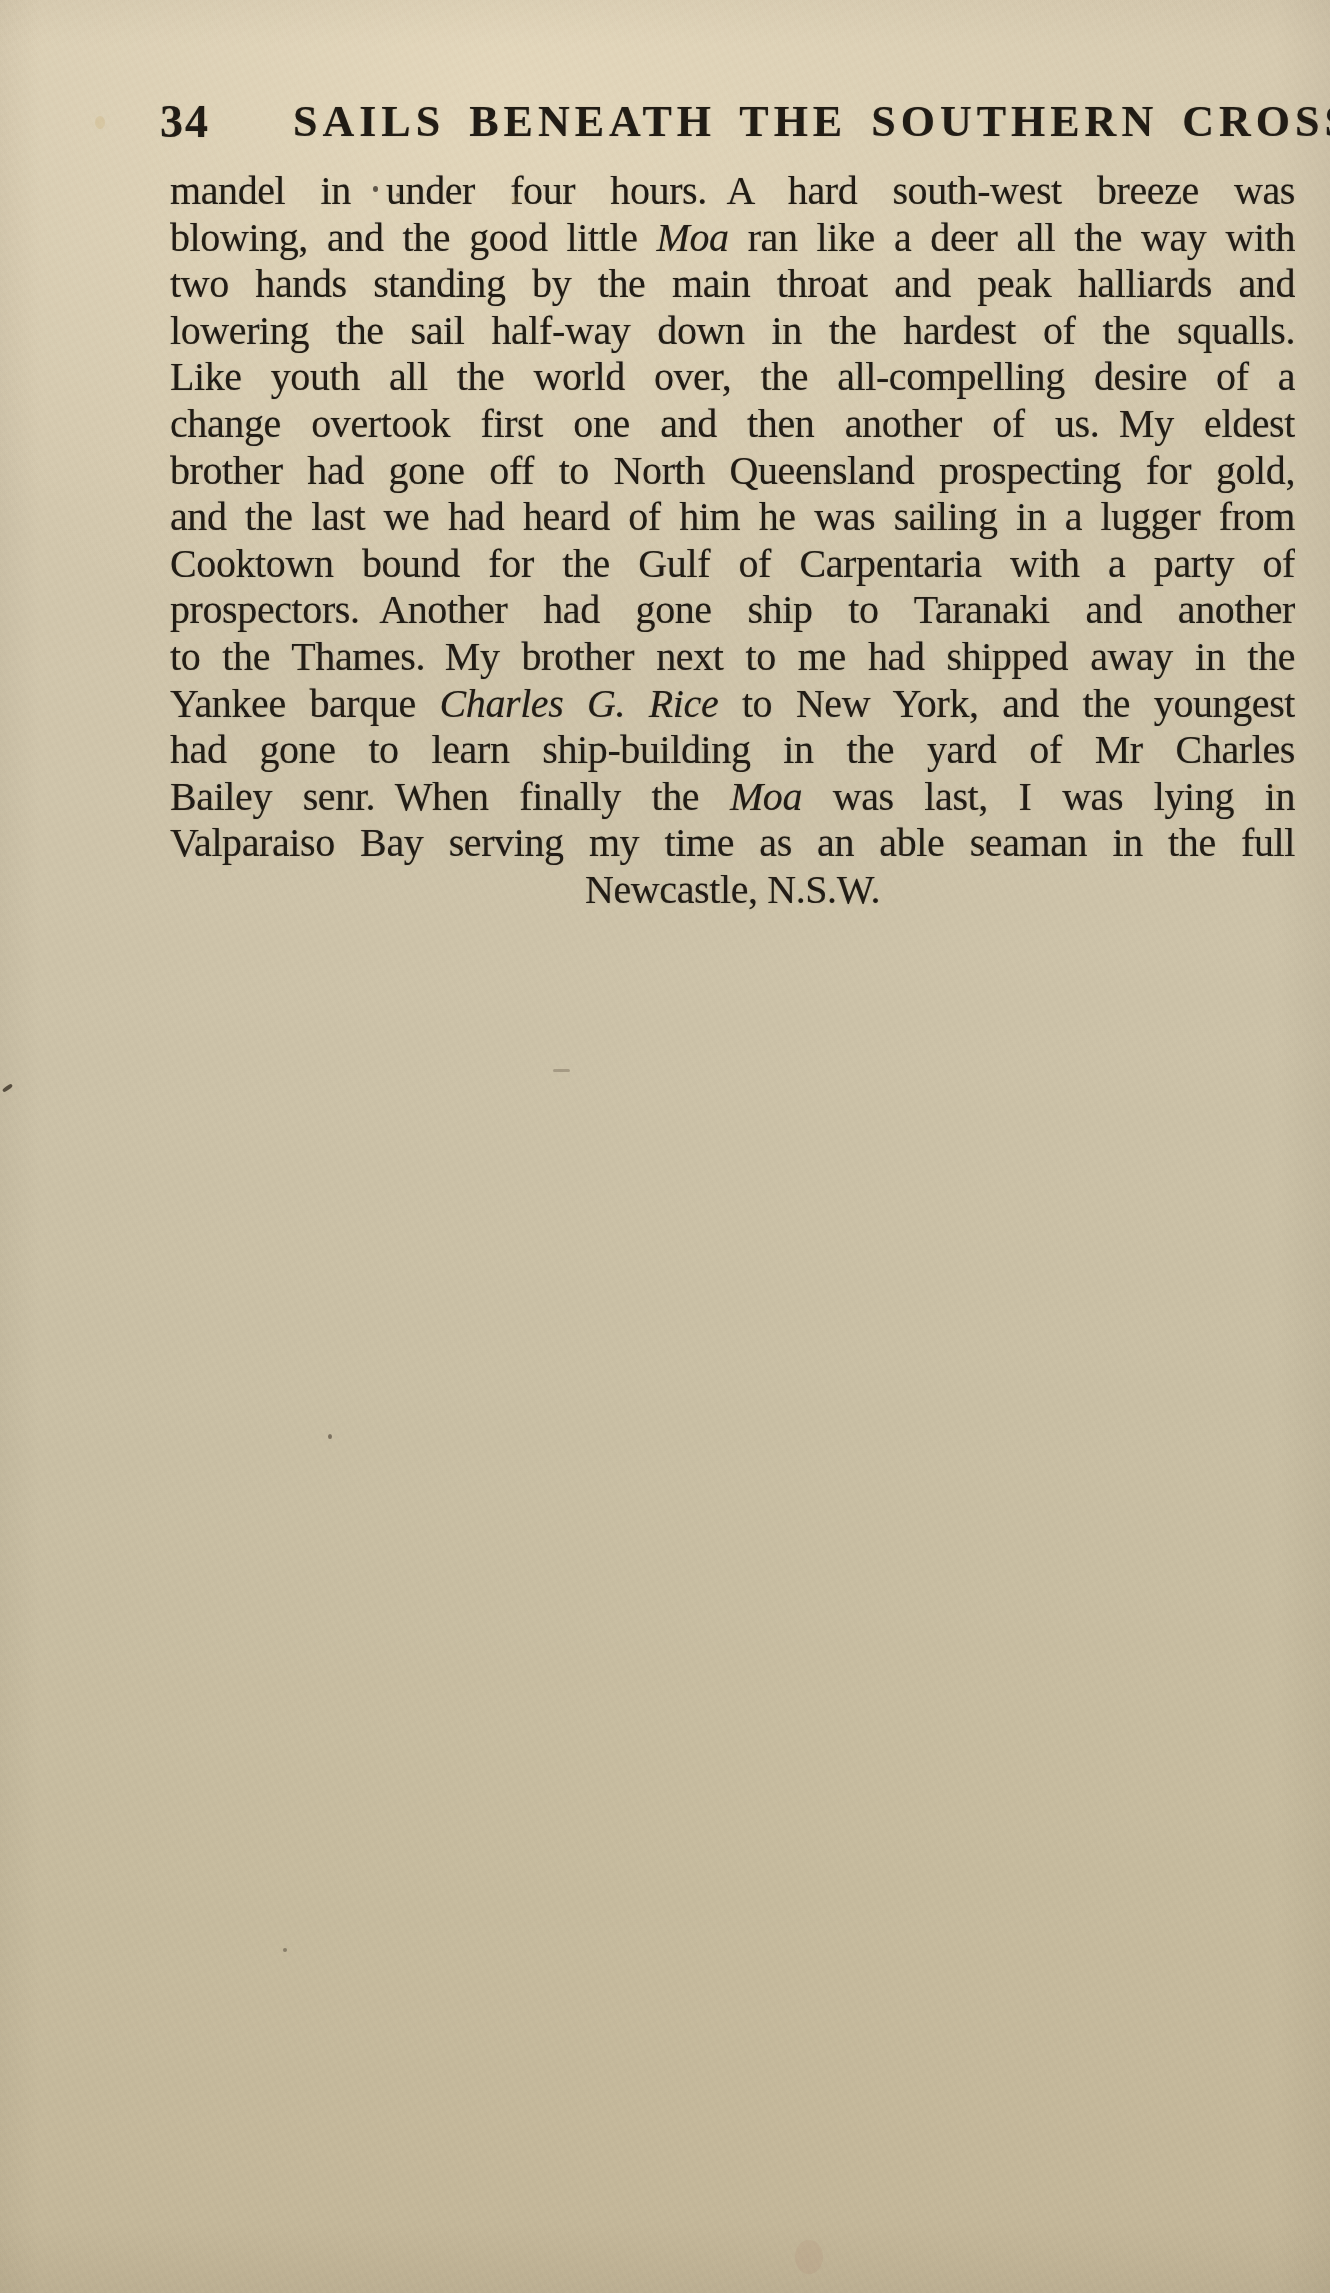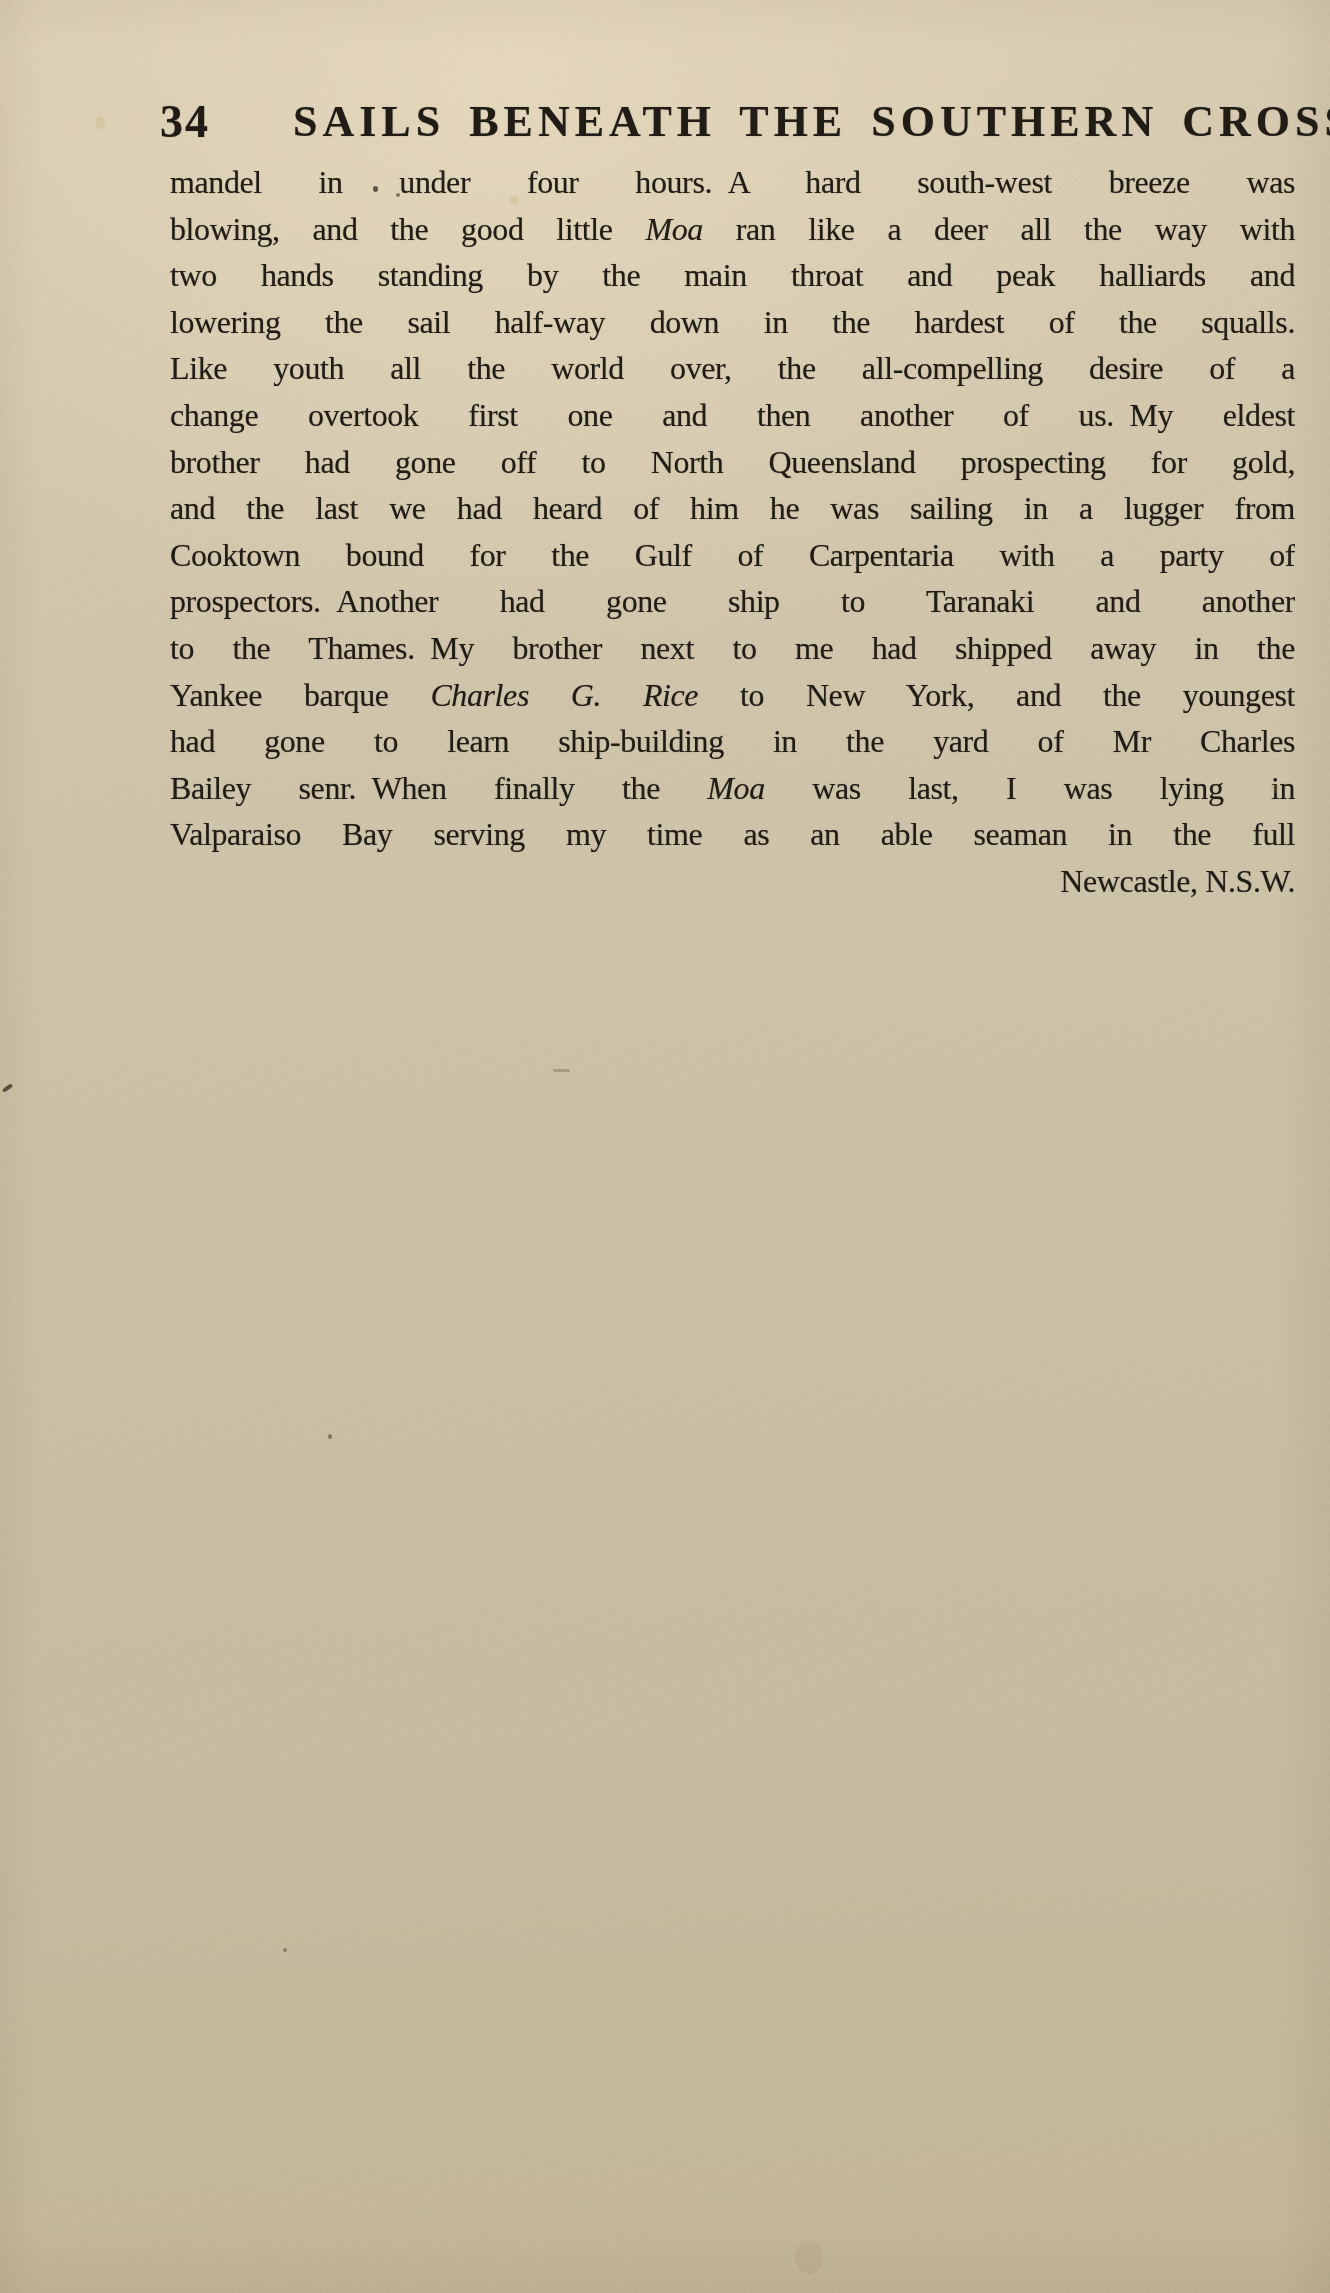"mandel in under four hours." #page-text { font-size: 32px -> 40px; top: 159px -> 168px }
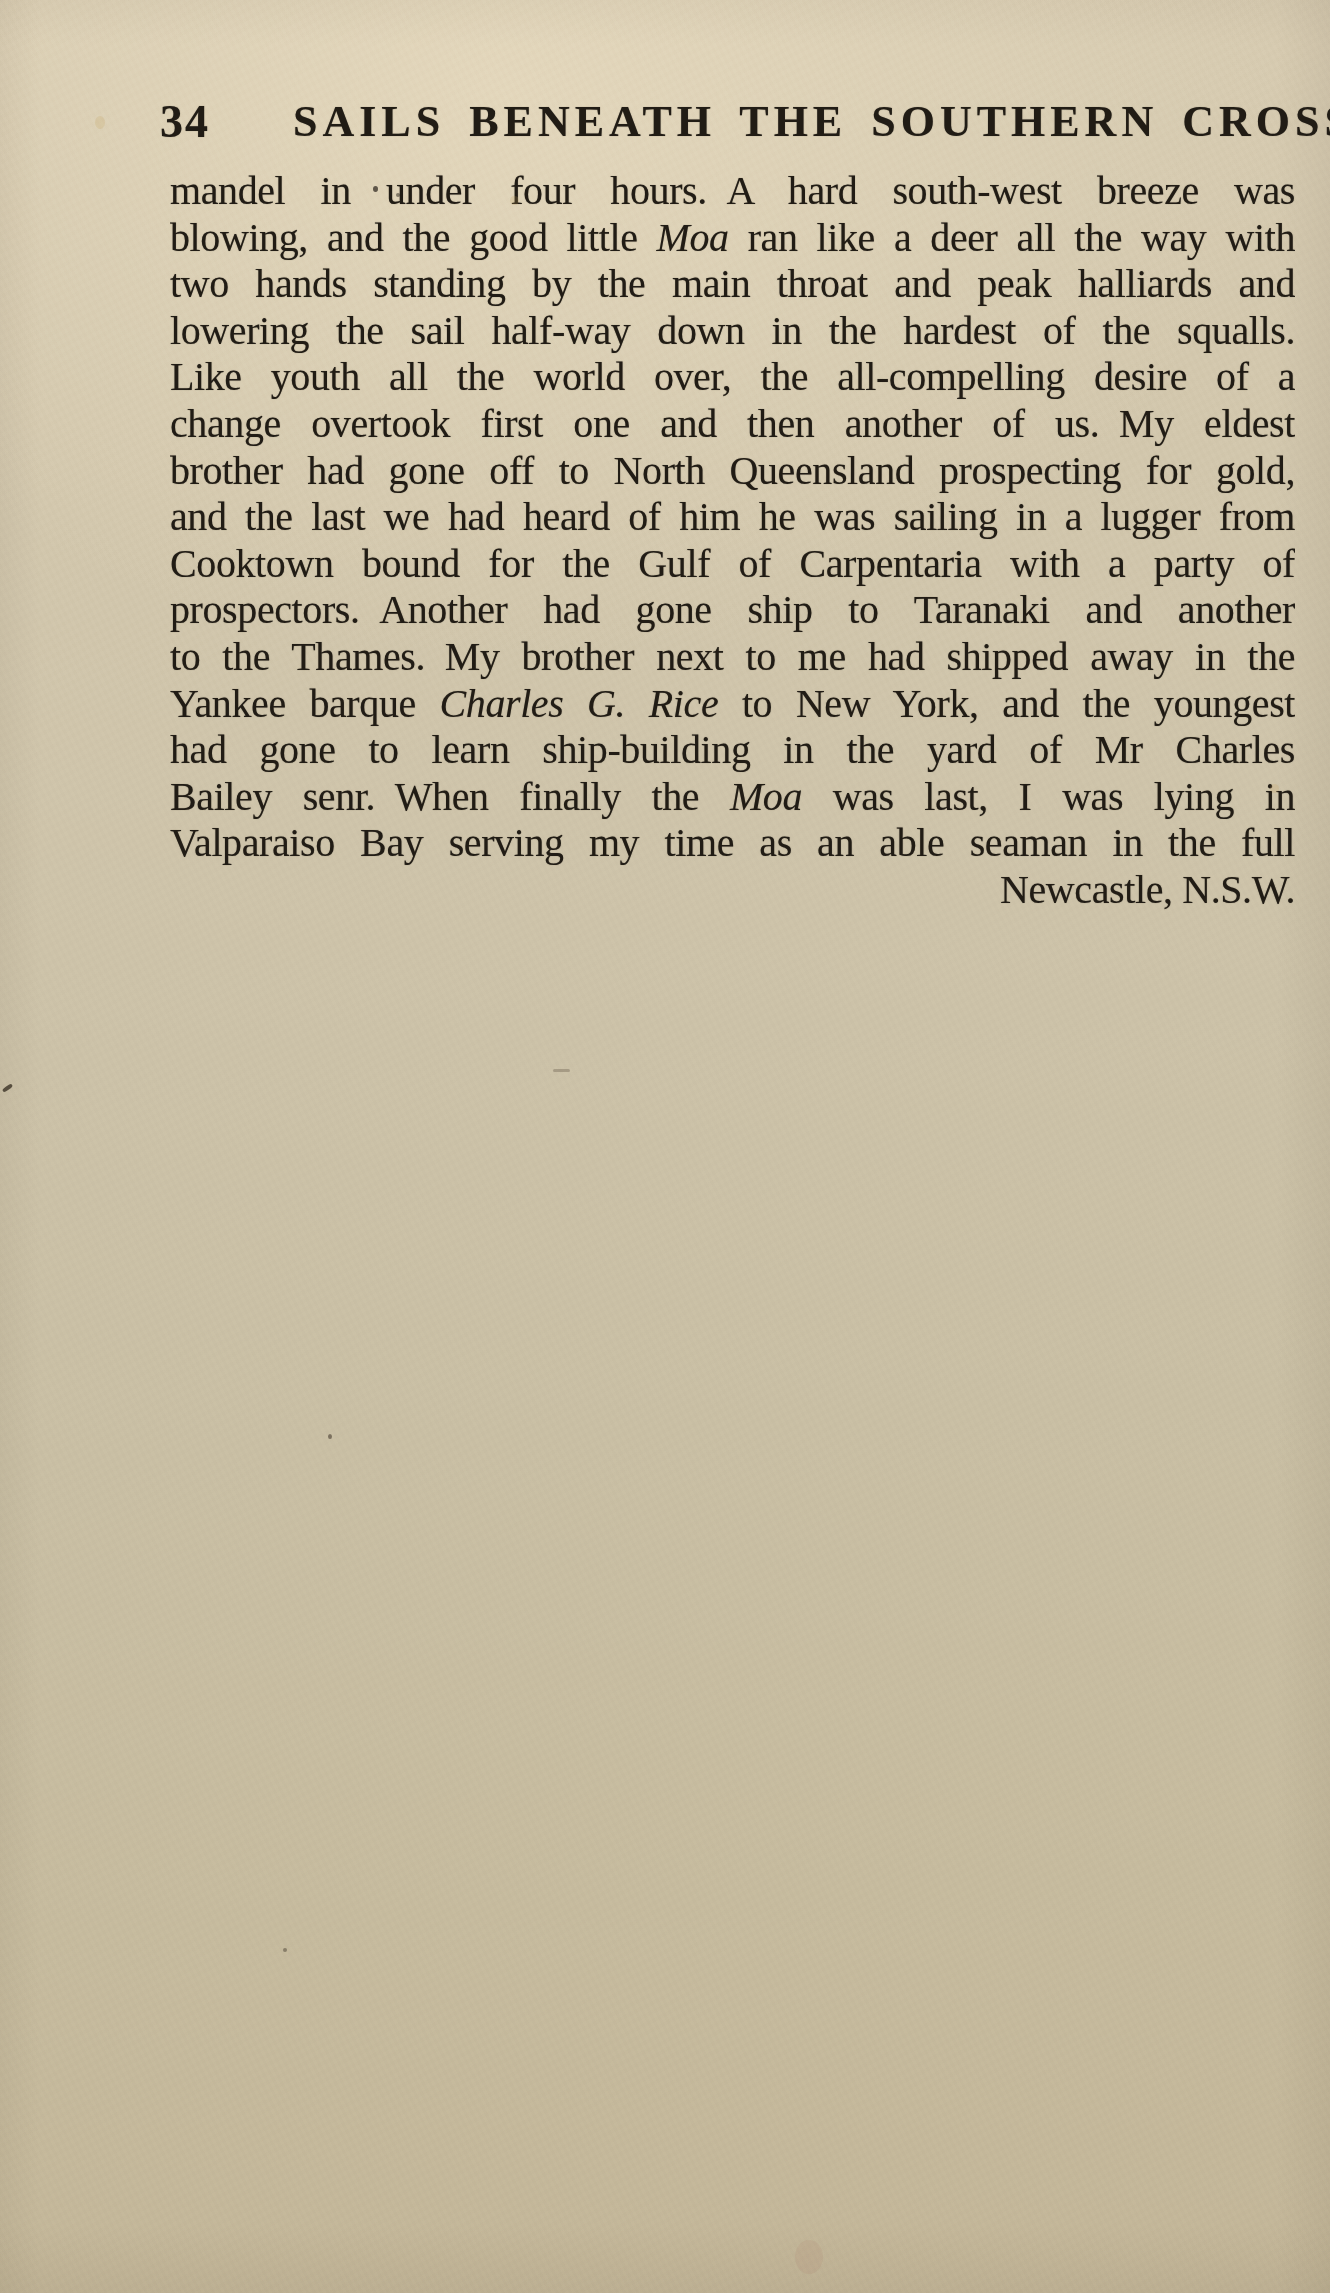"Newcastle, N.S.W." .line.last { text-align: right -> center }
